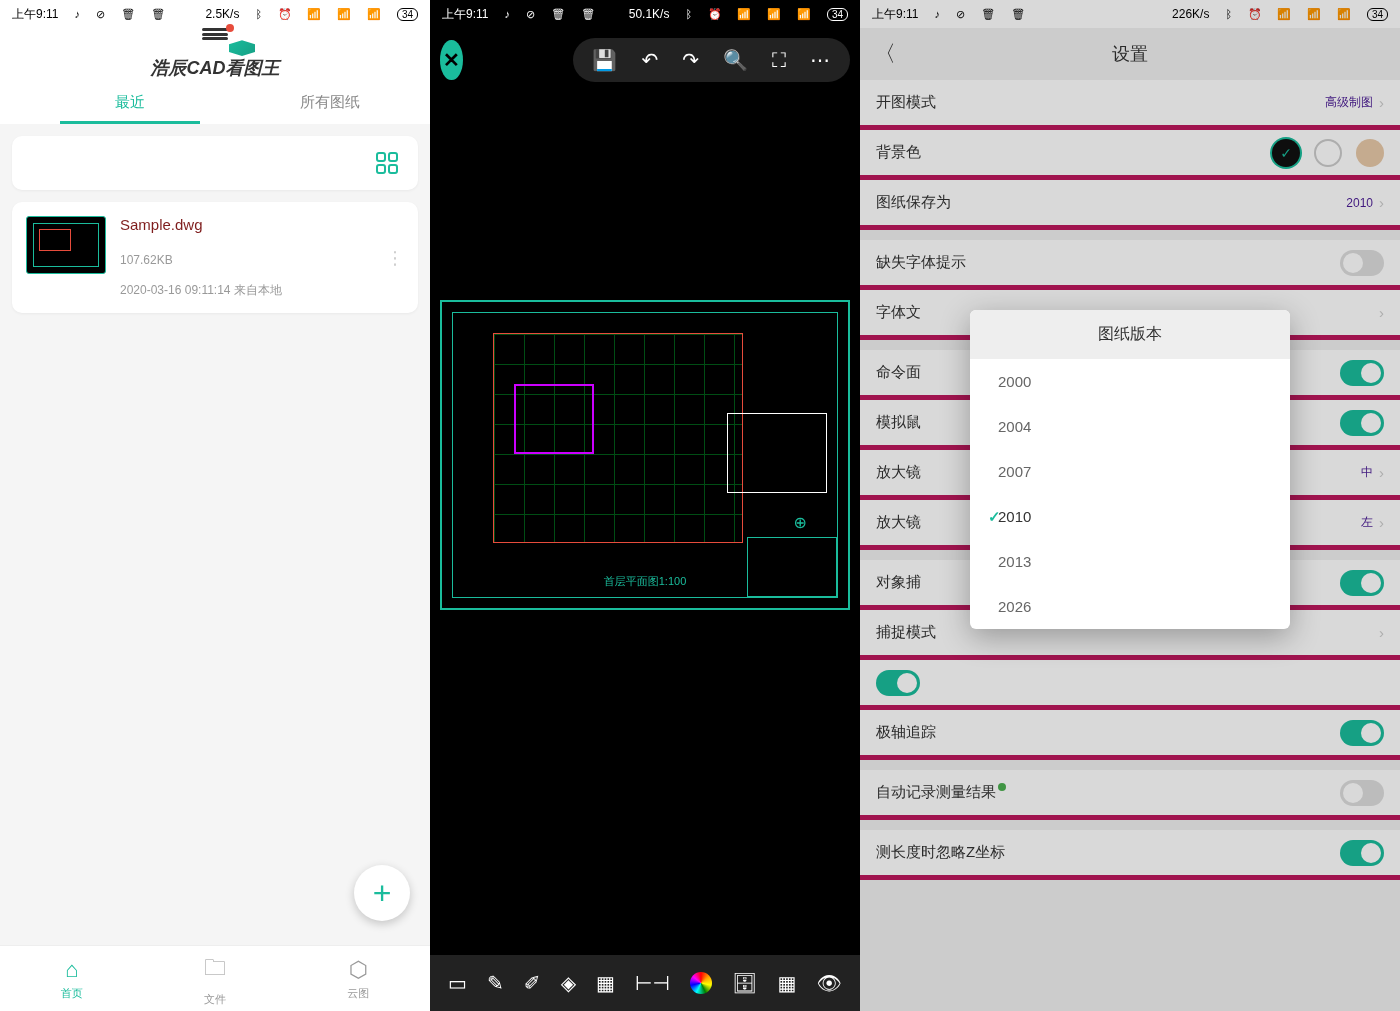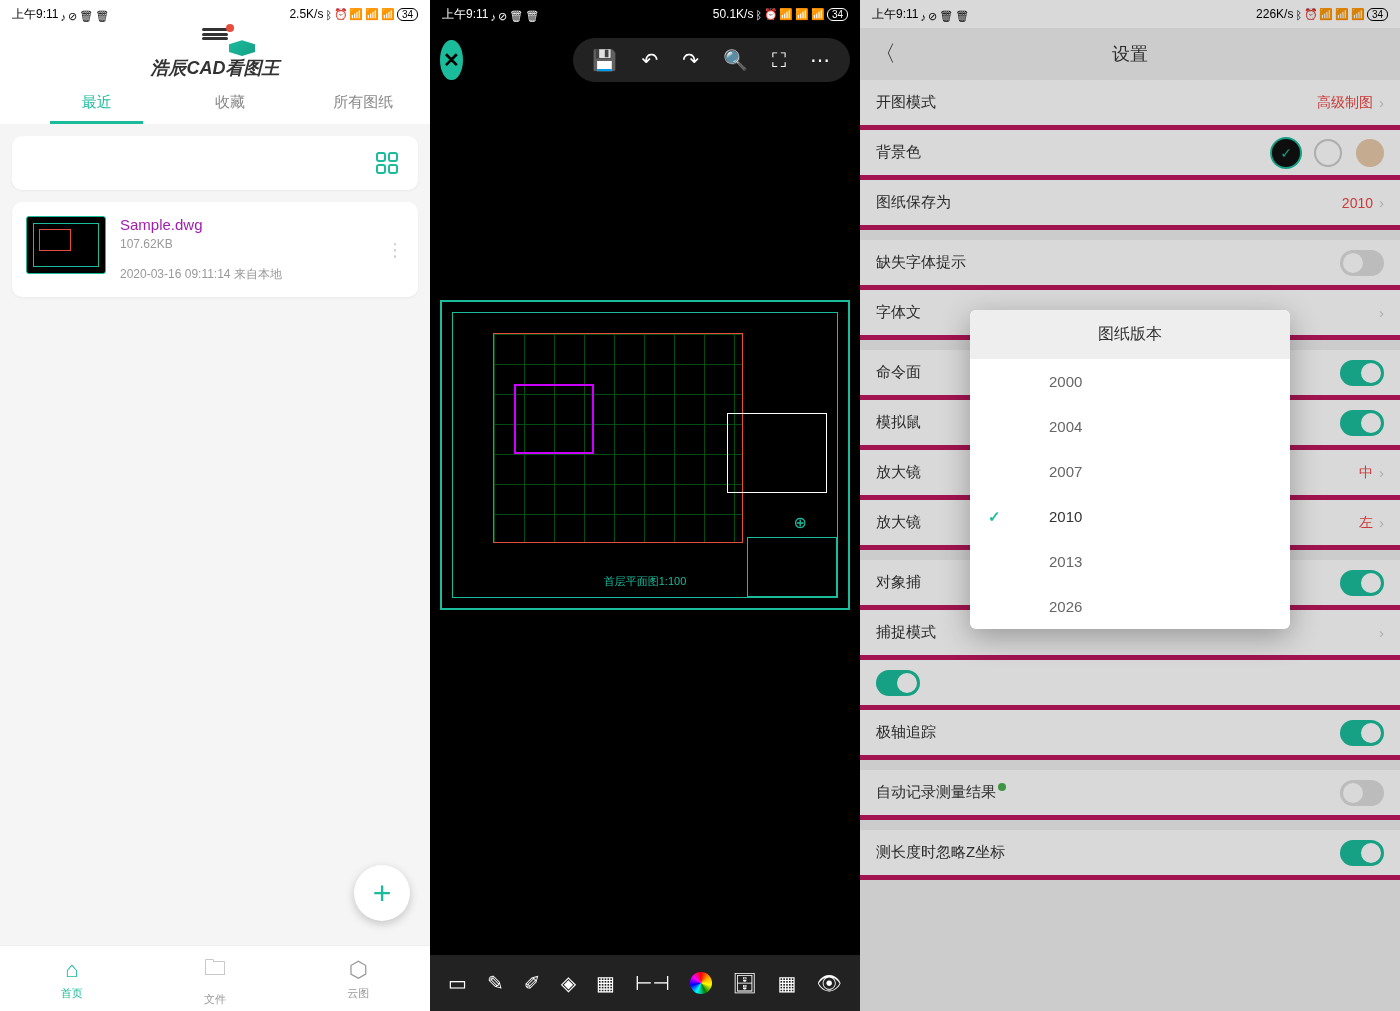"上午9:11" .sb-left, .sb-right { align-items: flex-end -> center; gap: 2px -> 16px }
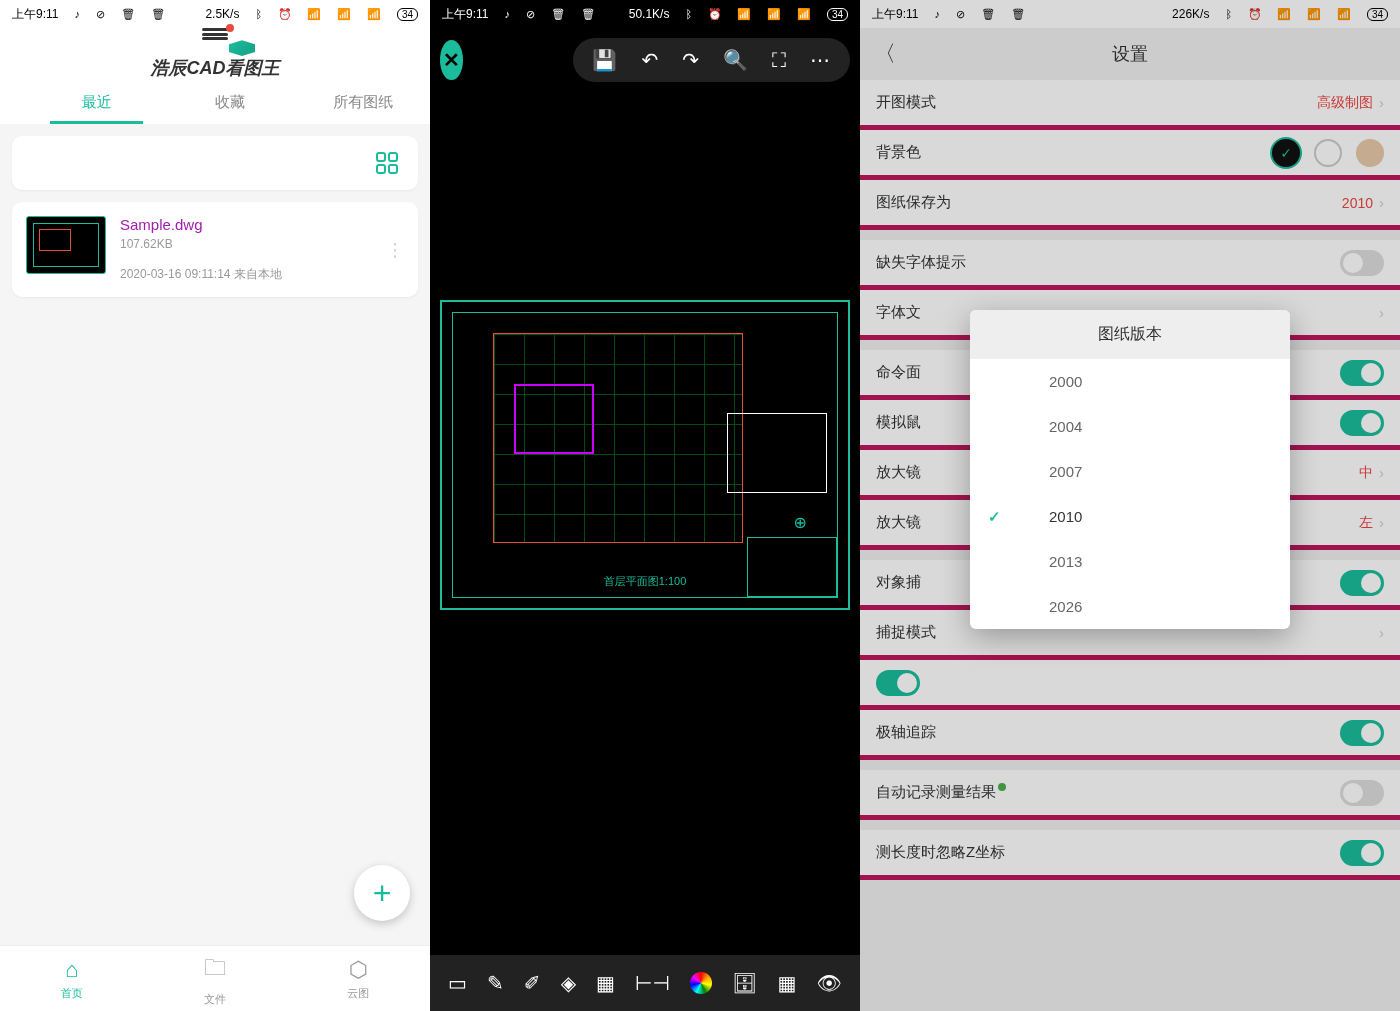"收藏" div.tab1 { html: <div>收藏</div> -> none }
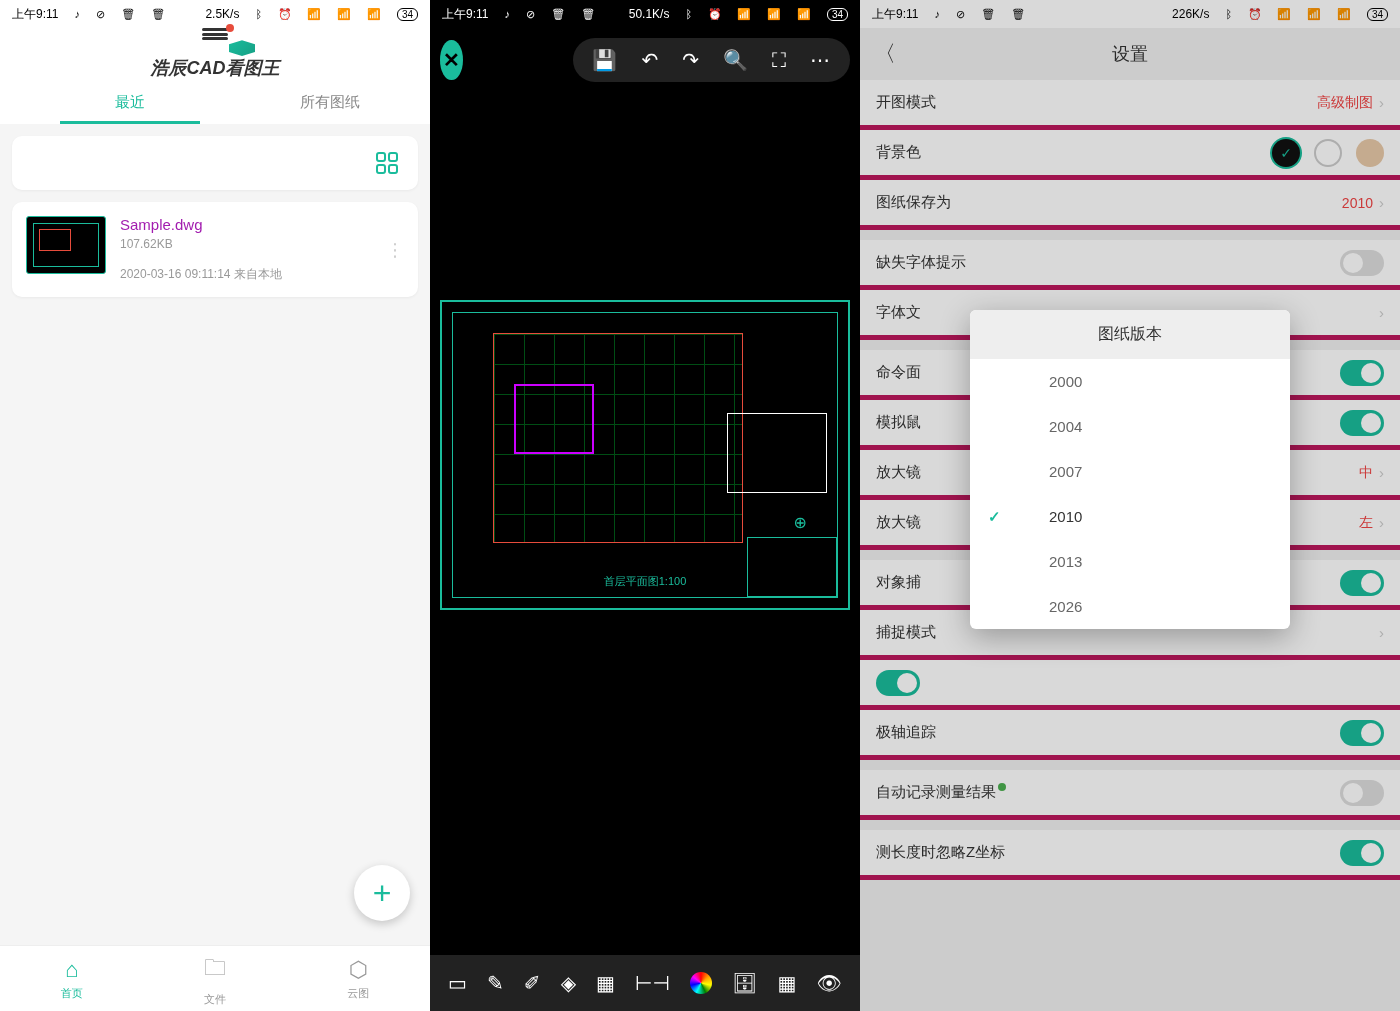"高级制图" .set-val { color: #ef4444 -> #4c1d95; font-size: 14px -> 12px }
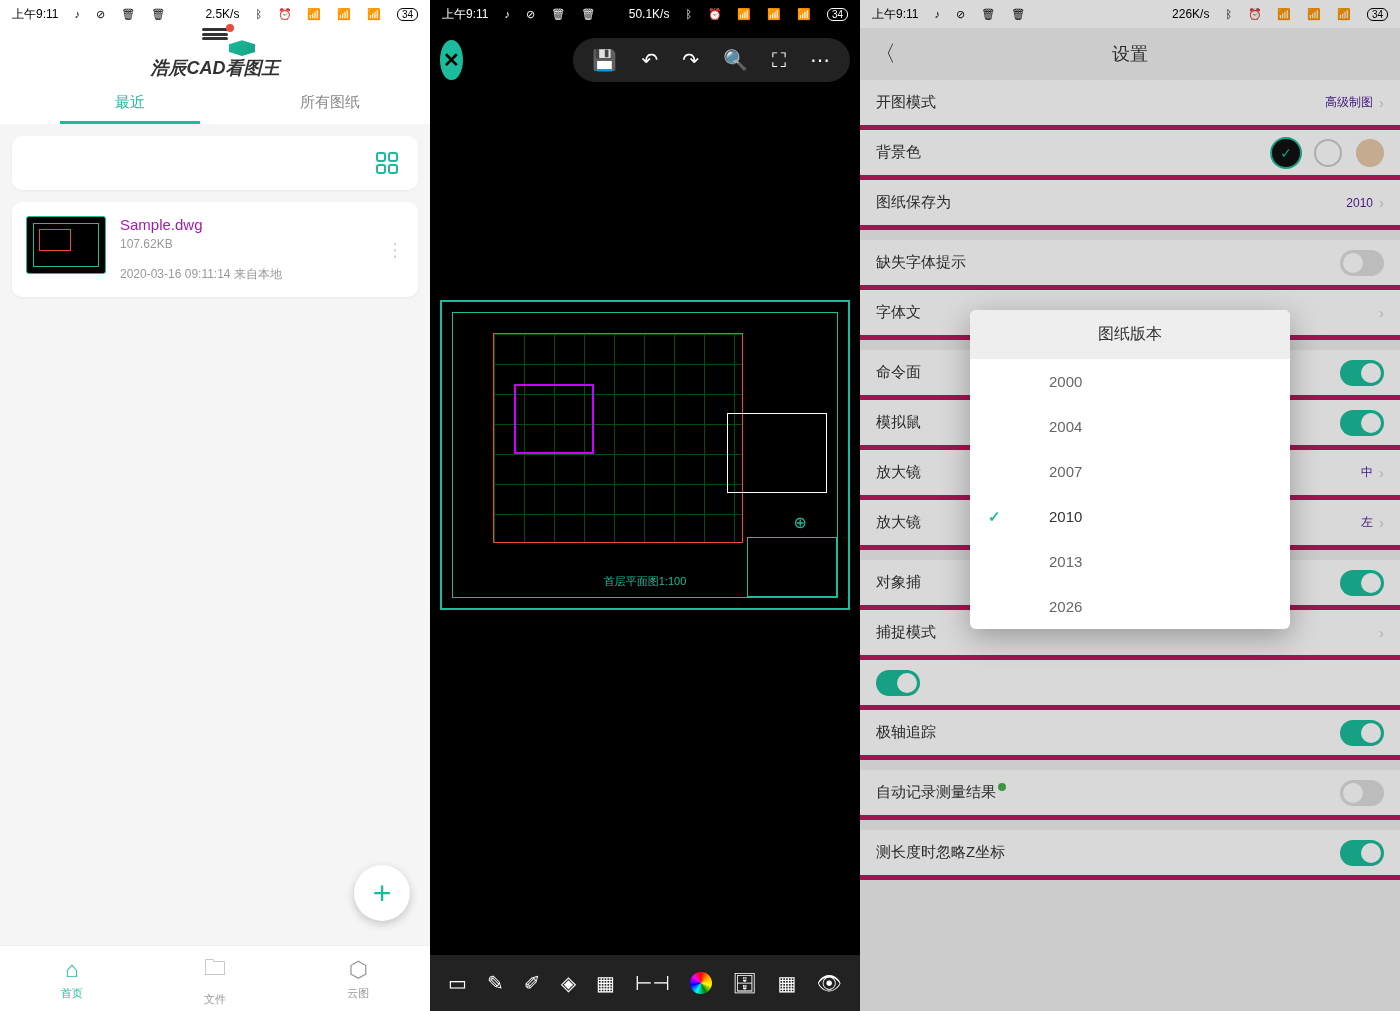"Sample.dwg" .file-name { color: #a21caf -> #7f1d1d; margin-bottom: 4px -> 20px }
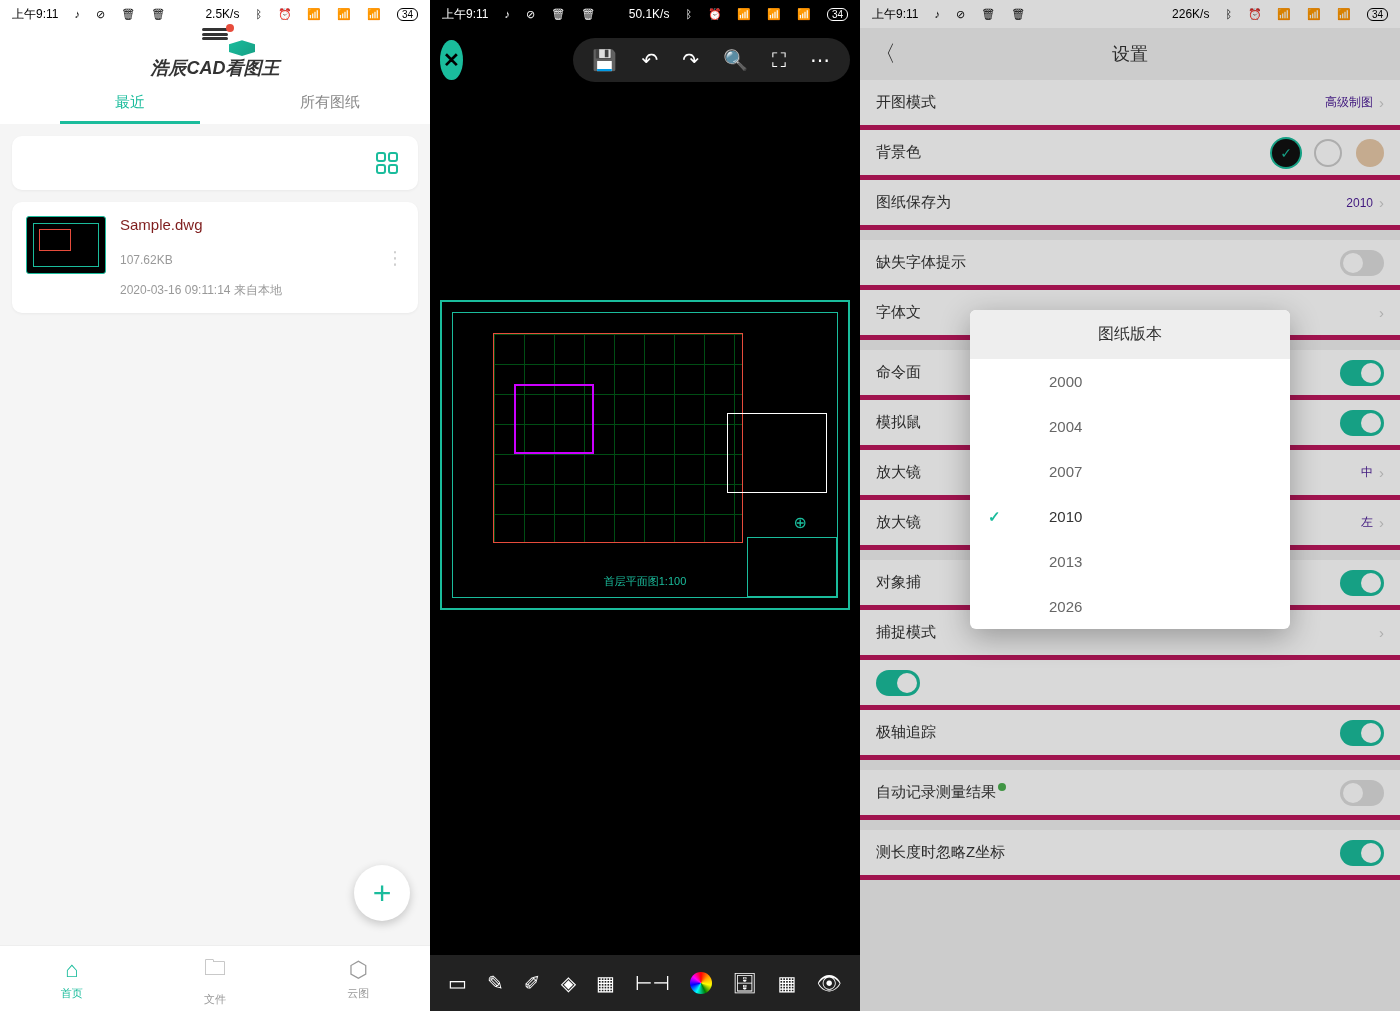"2000" .dialog-item { padding: 14px 24px 14px 79px -> 14px 24px 14px 28px }
